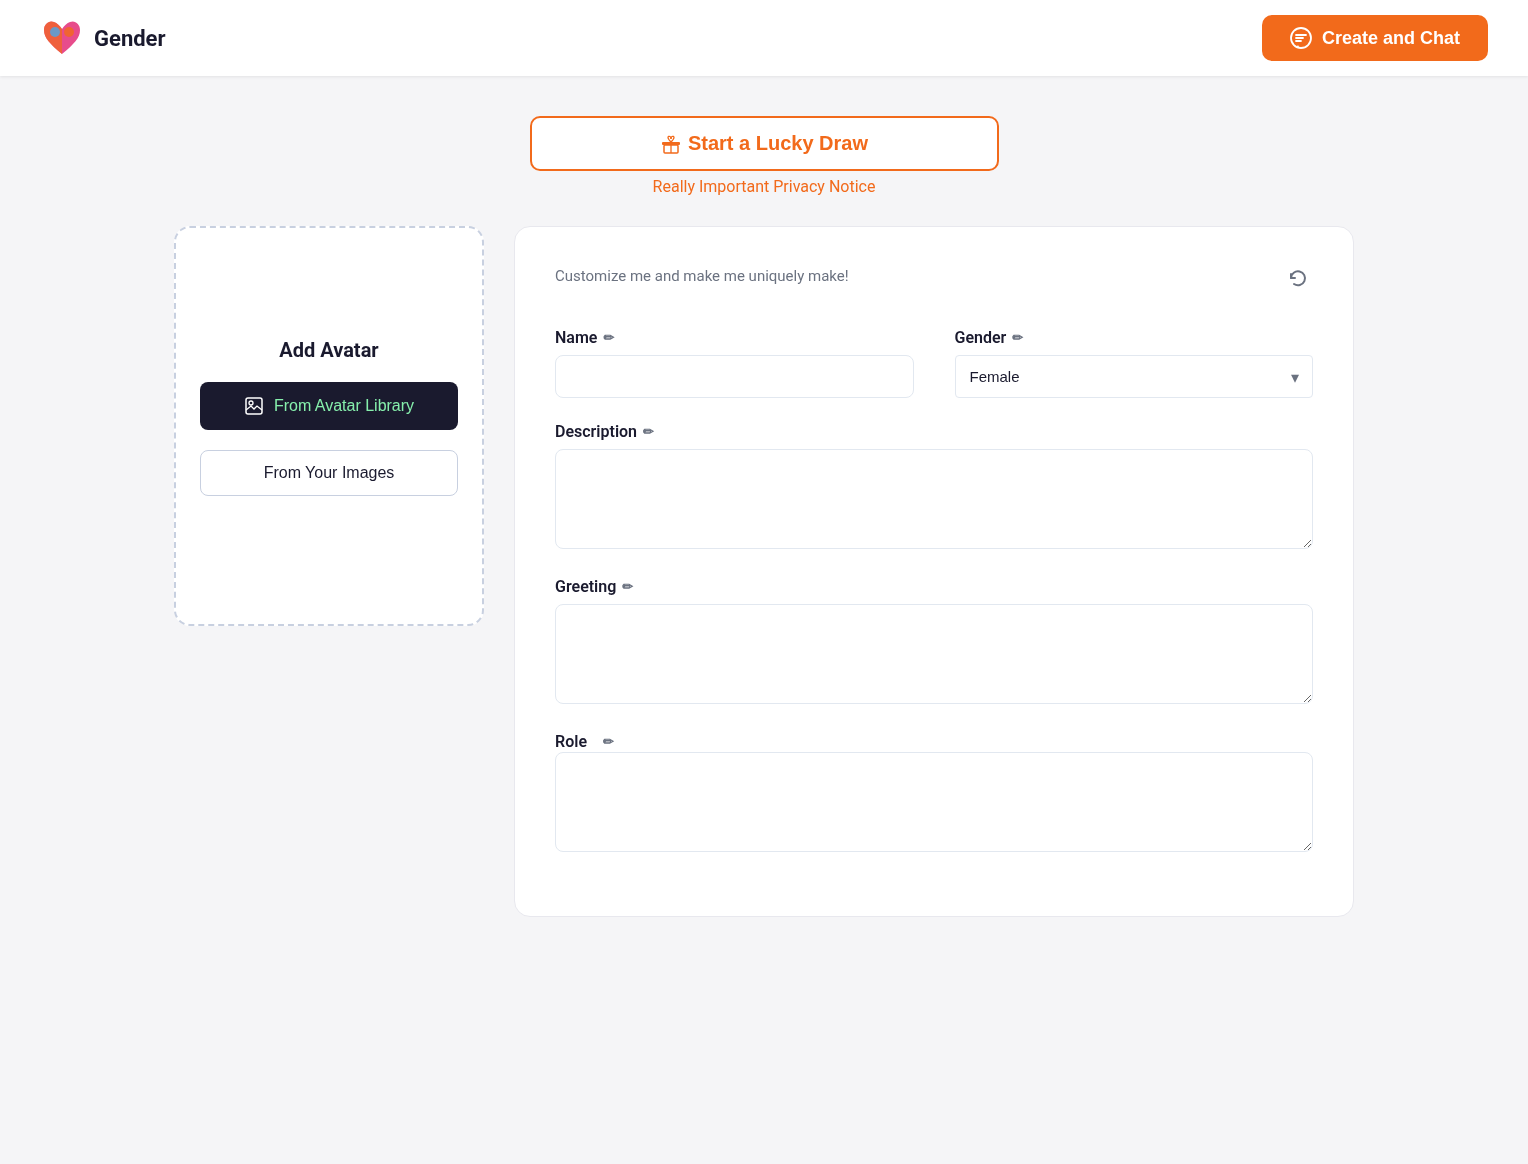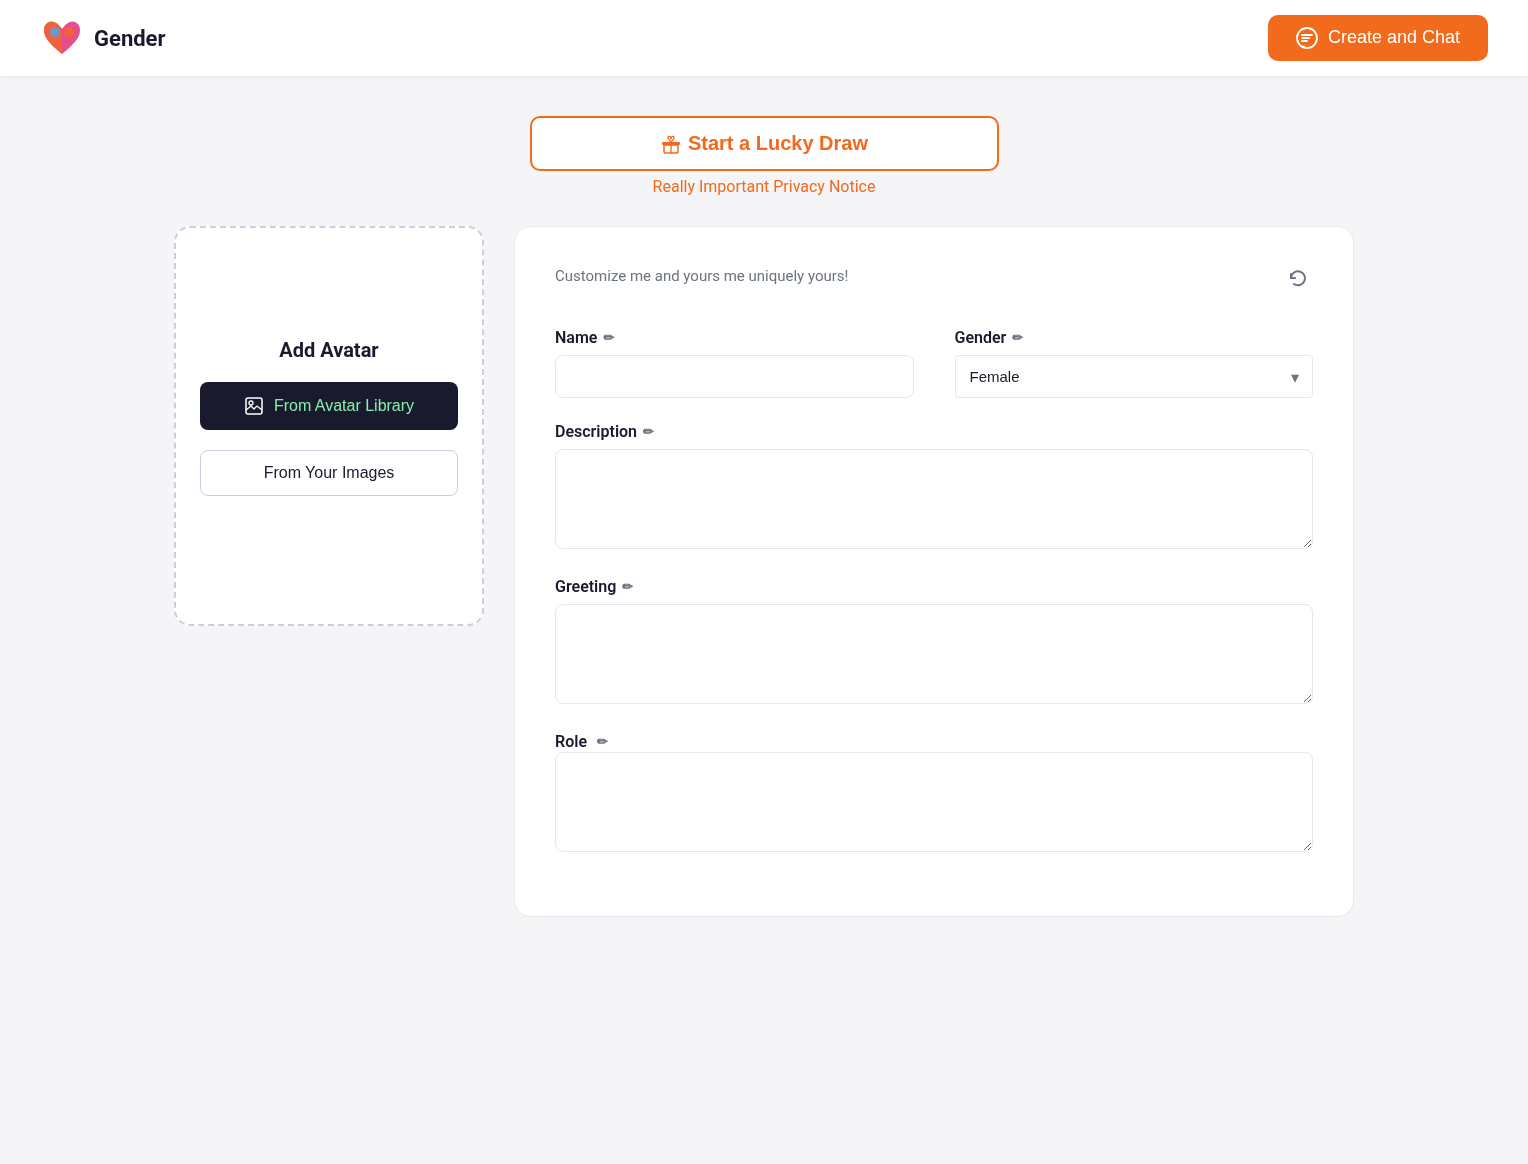"Create and Chat" .create-chat-btn { align-items: flex-start -> center; font-weight: 400 -> 700 }
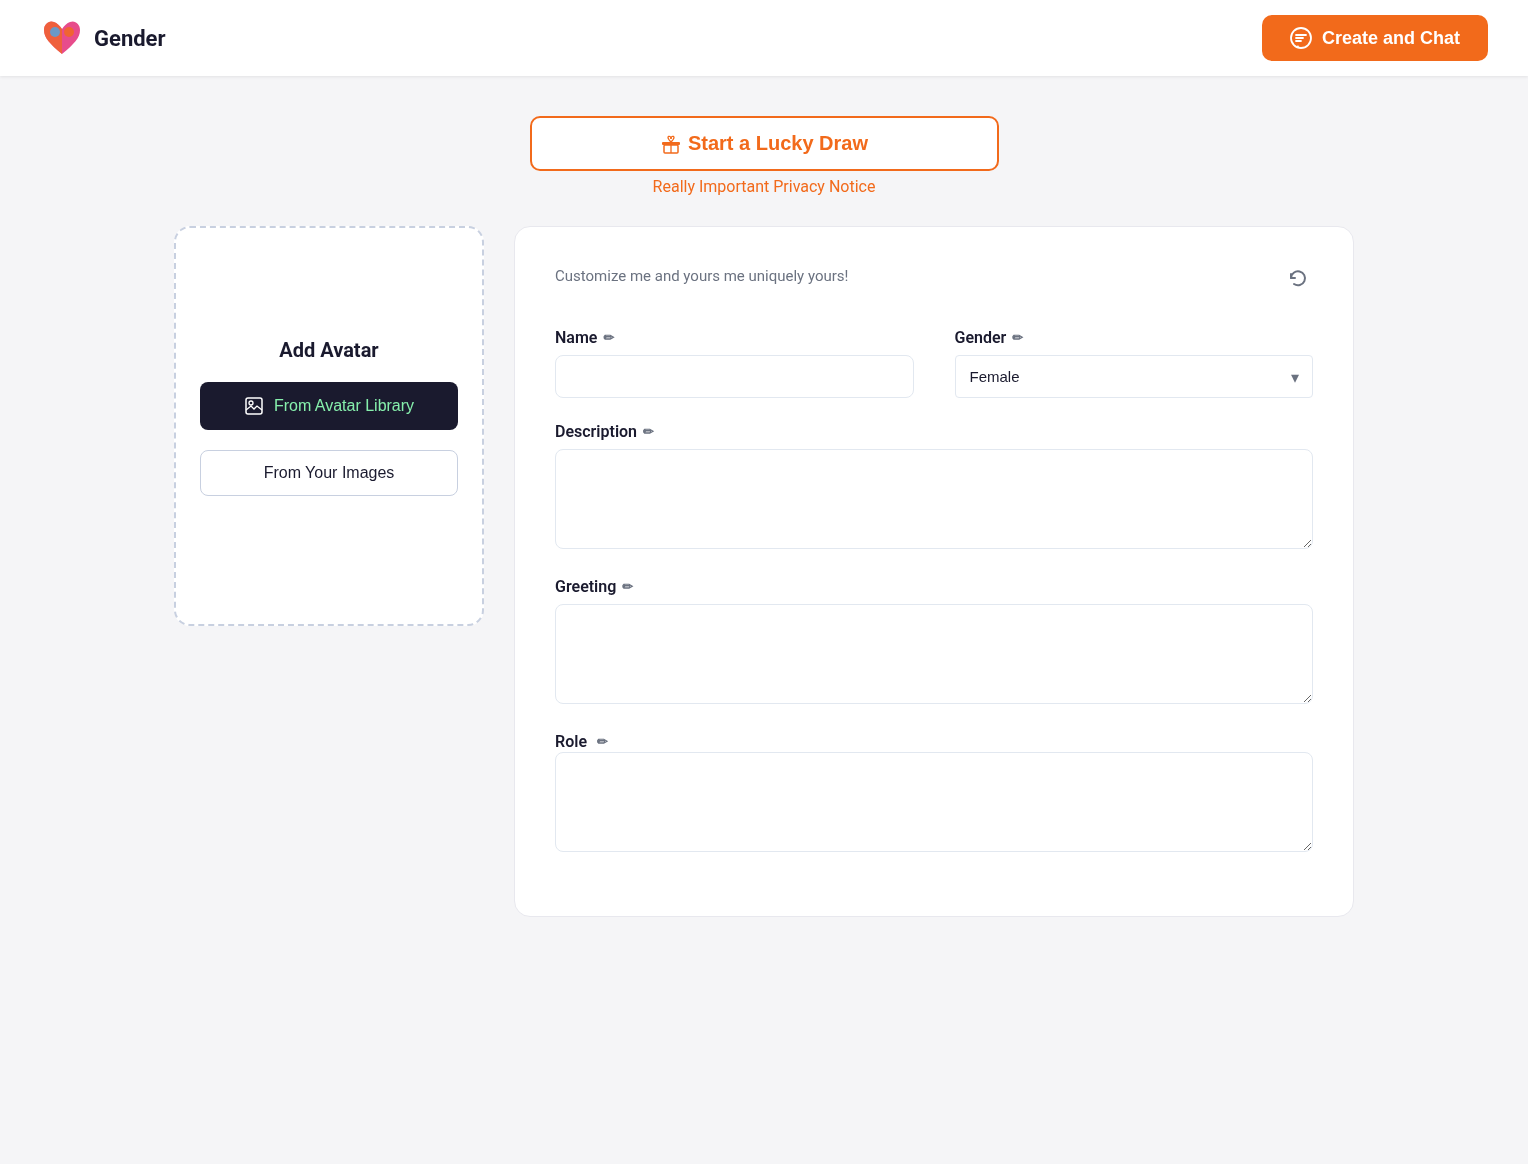"Customize me and yours me" div.details-subtitle { text: yours me uniquely yours -> make me uniquely make }
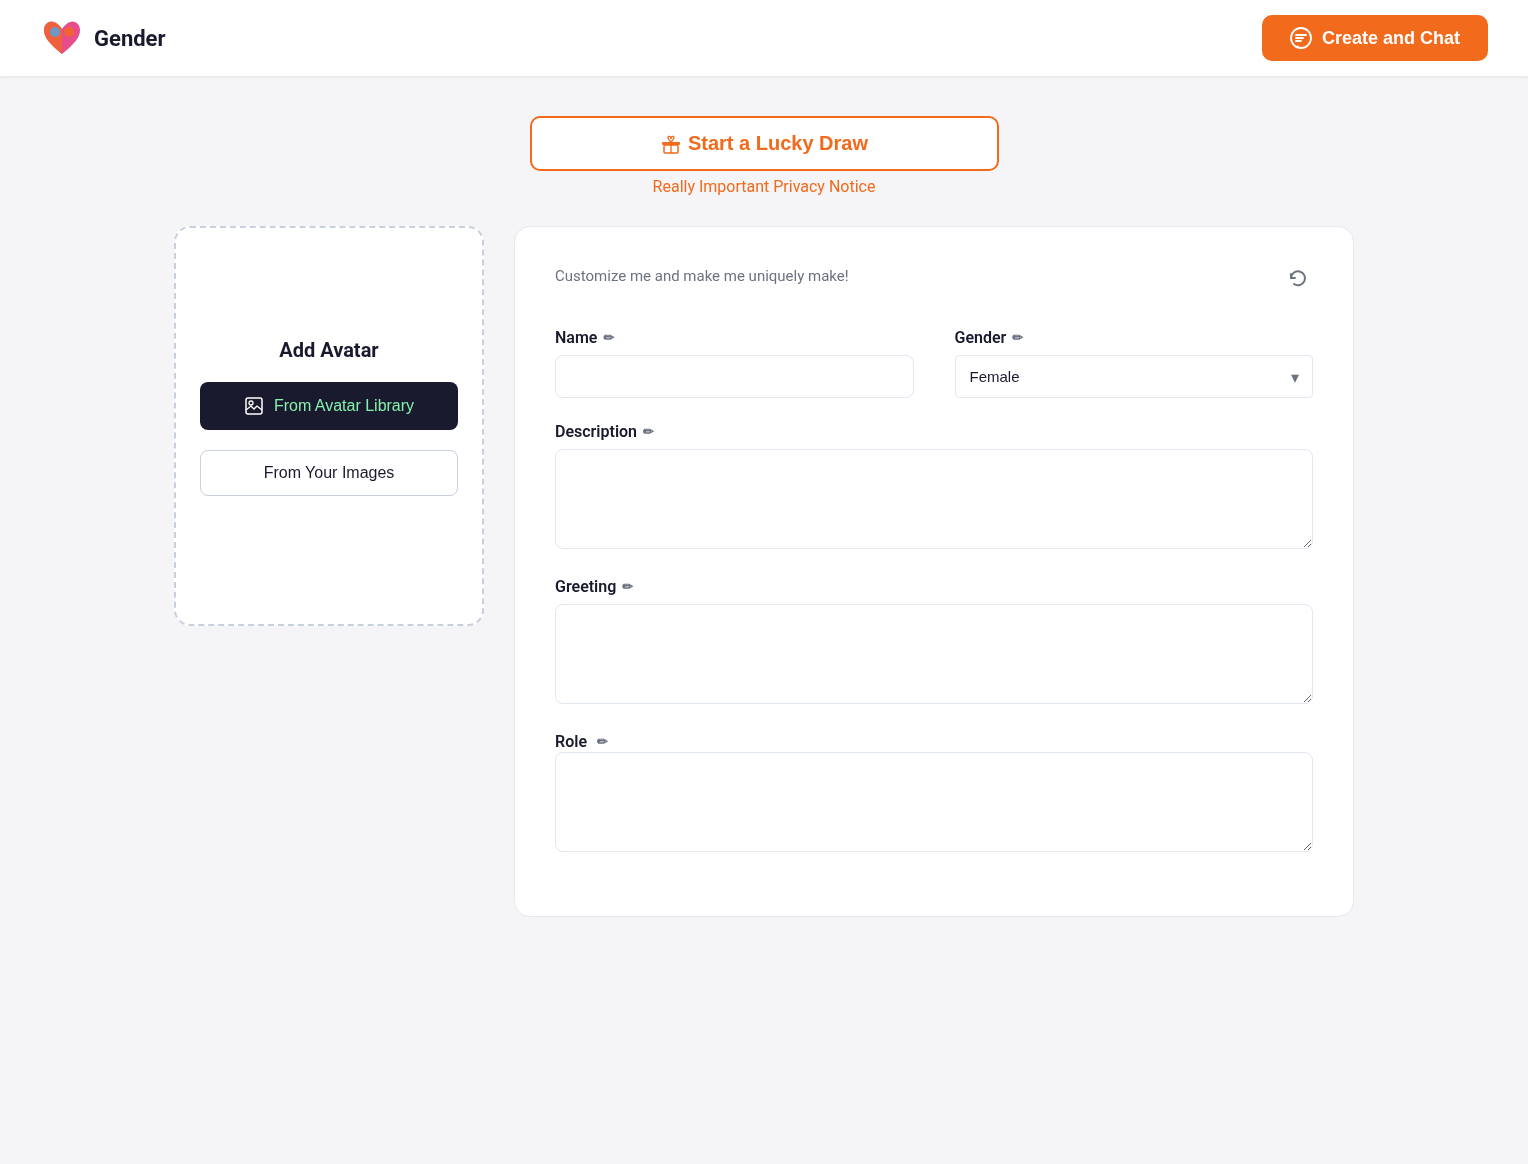"Role" label.field-label { gap: 10px -> 16px }
